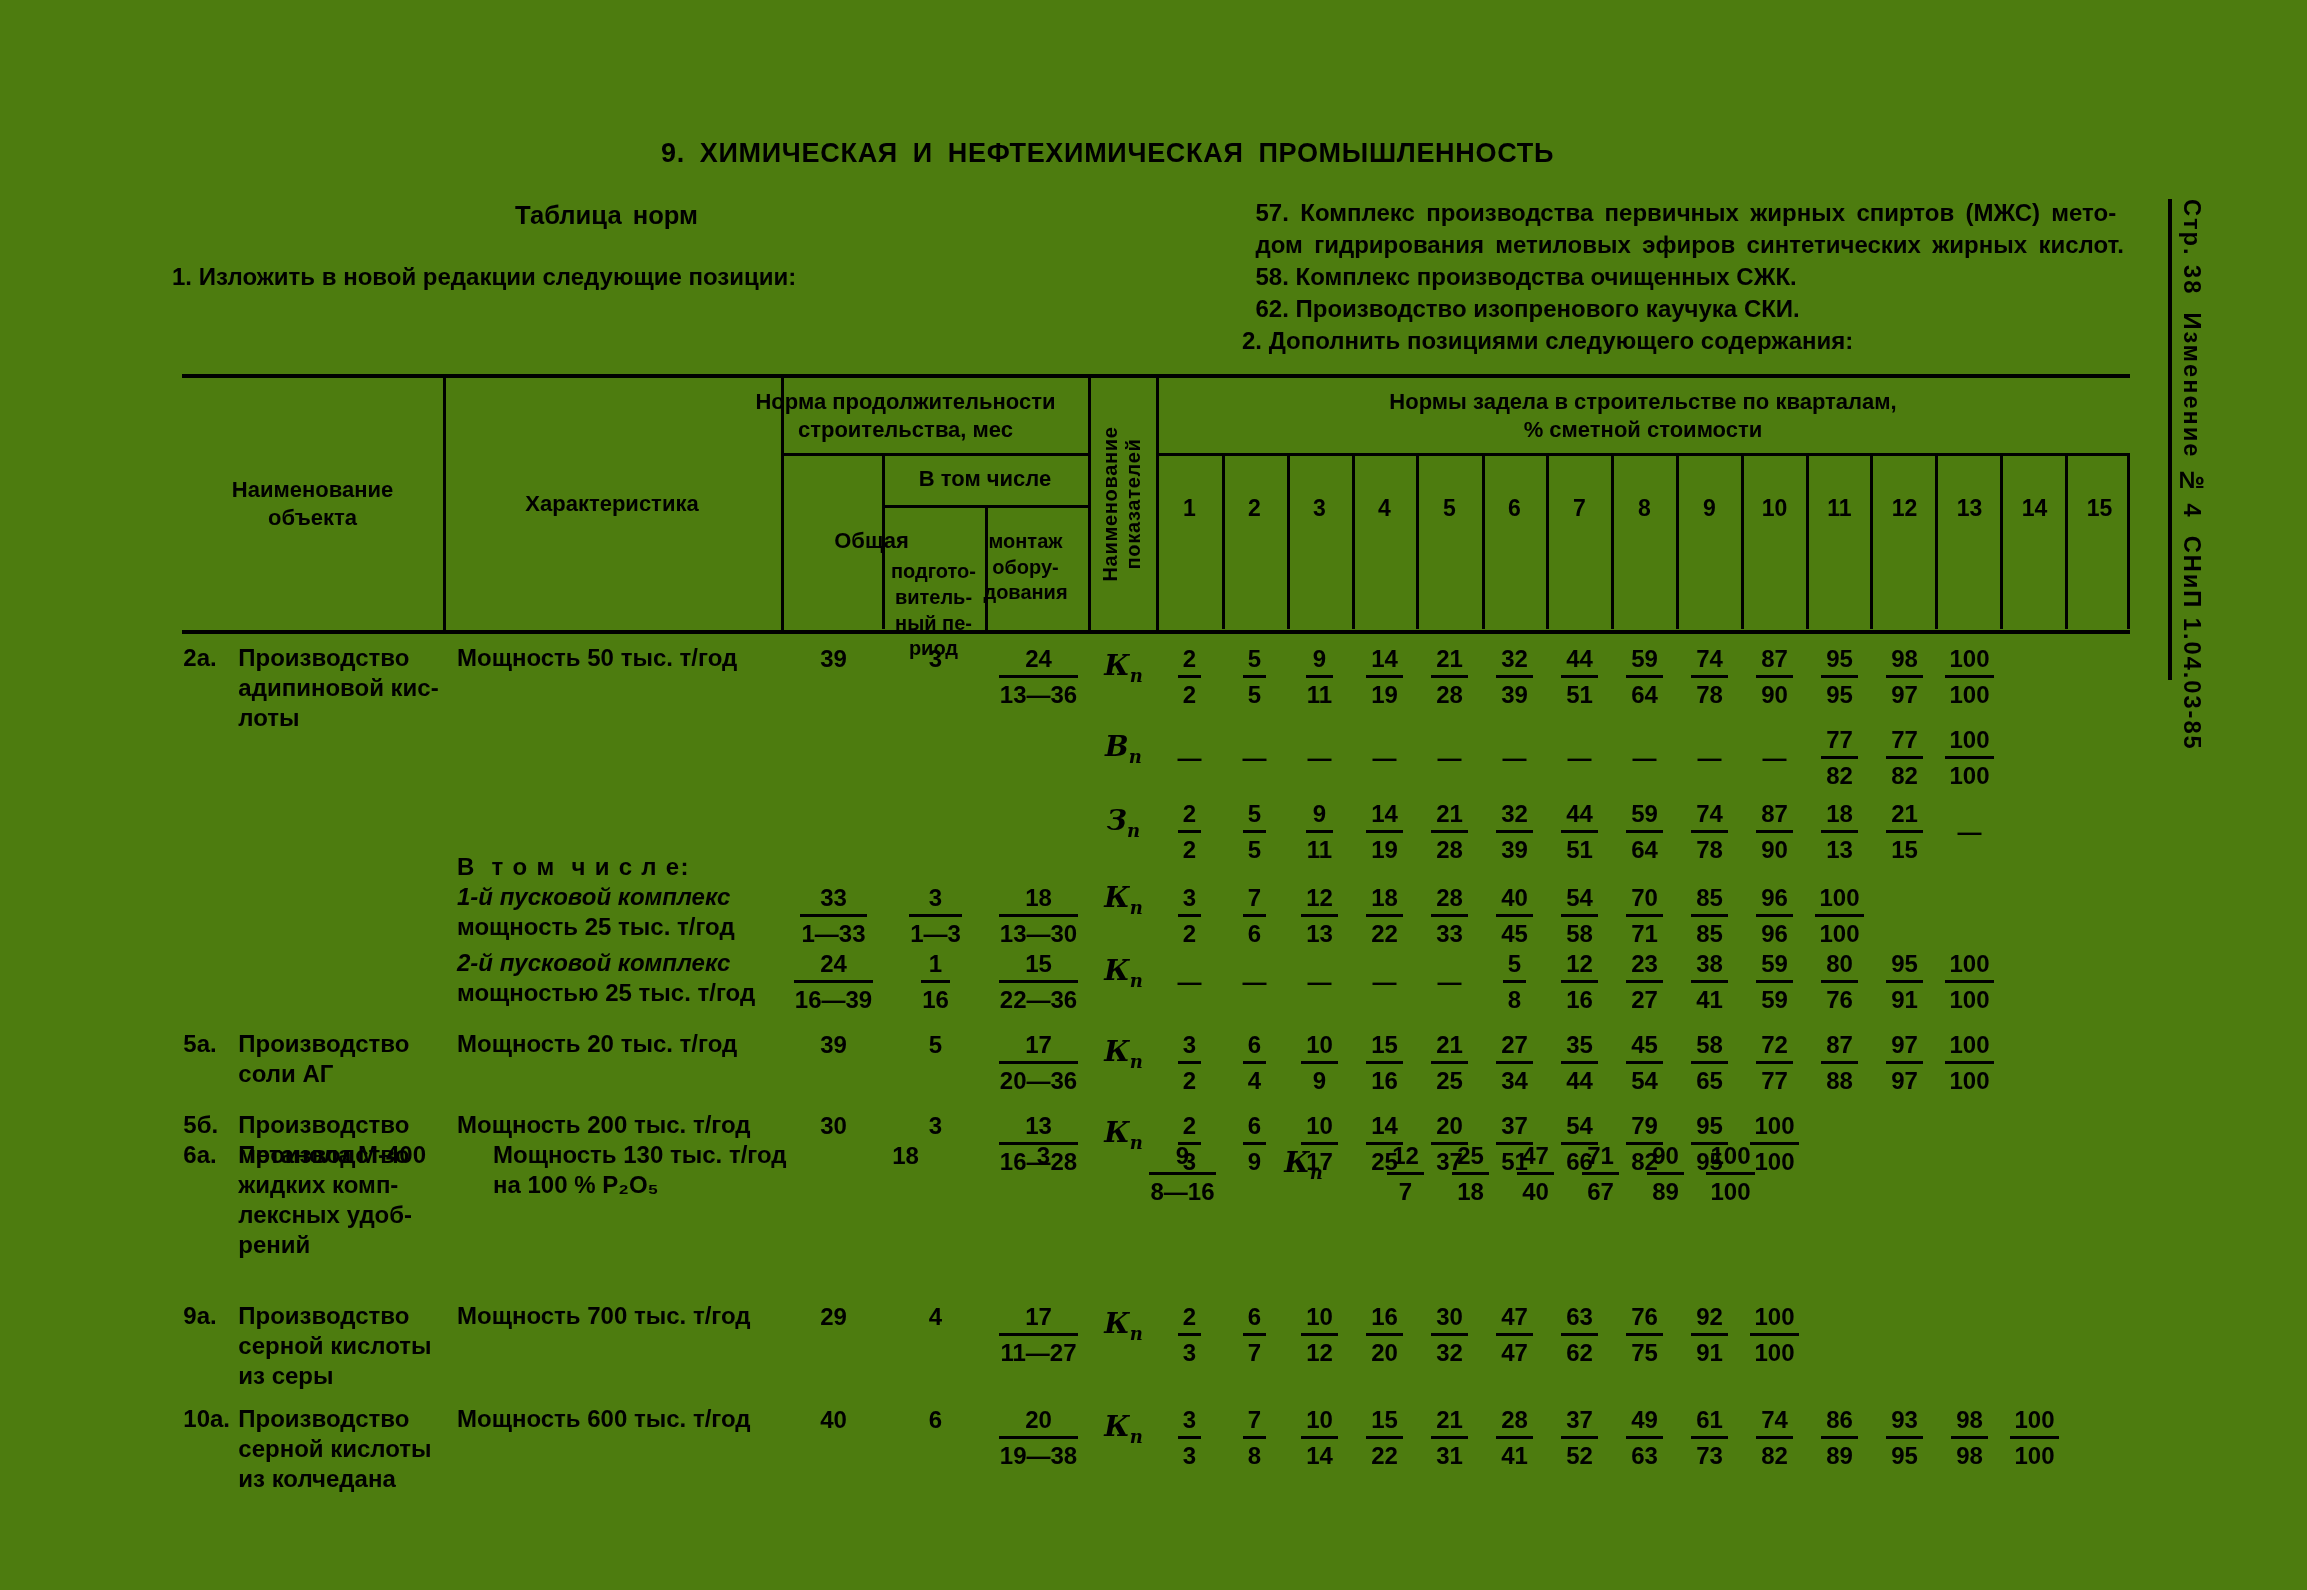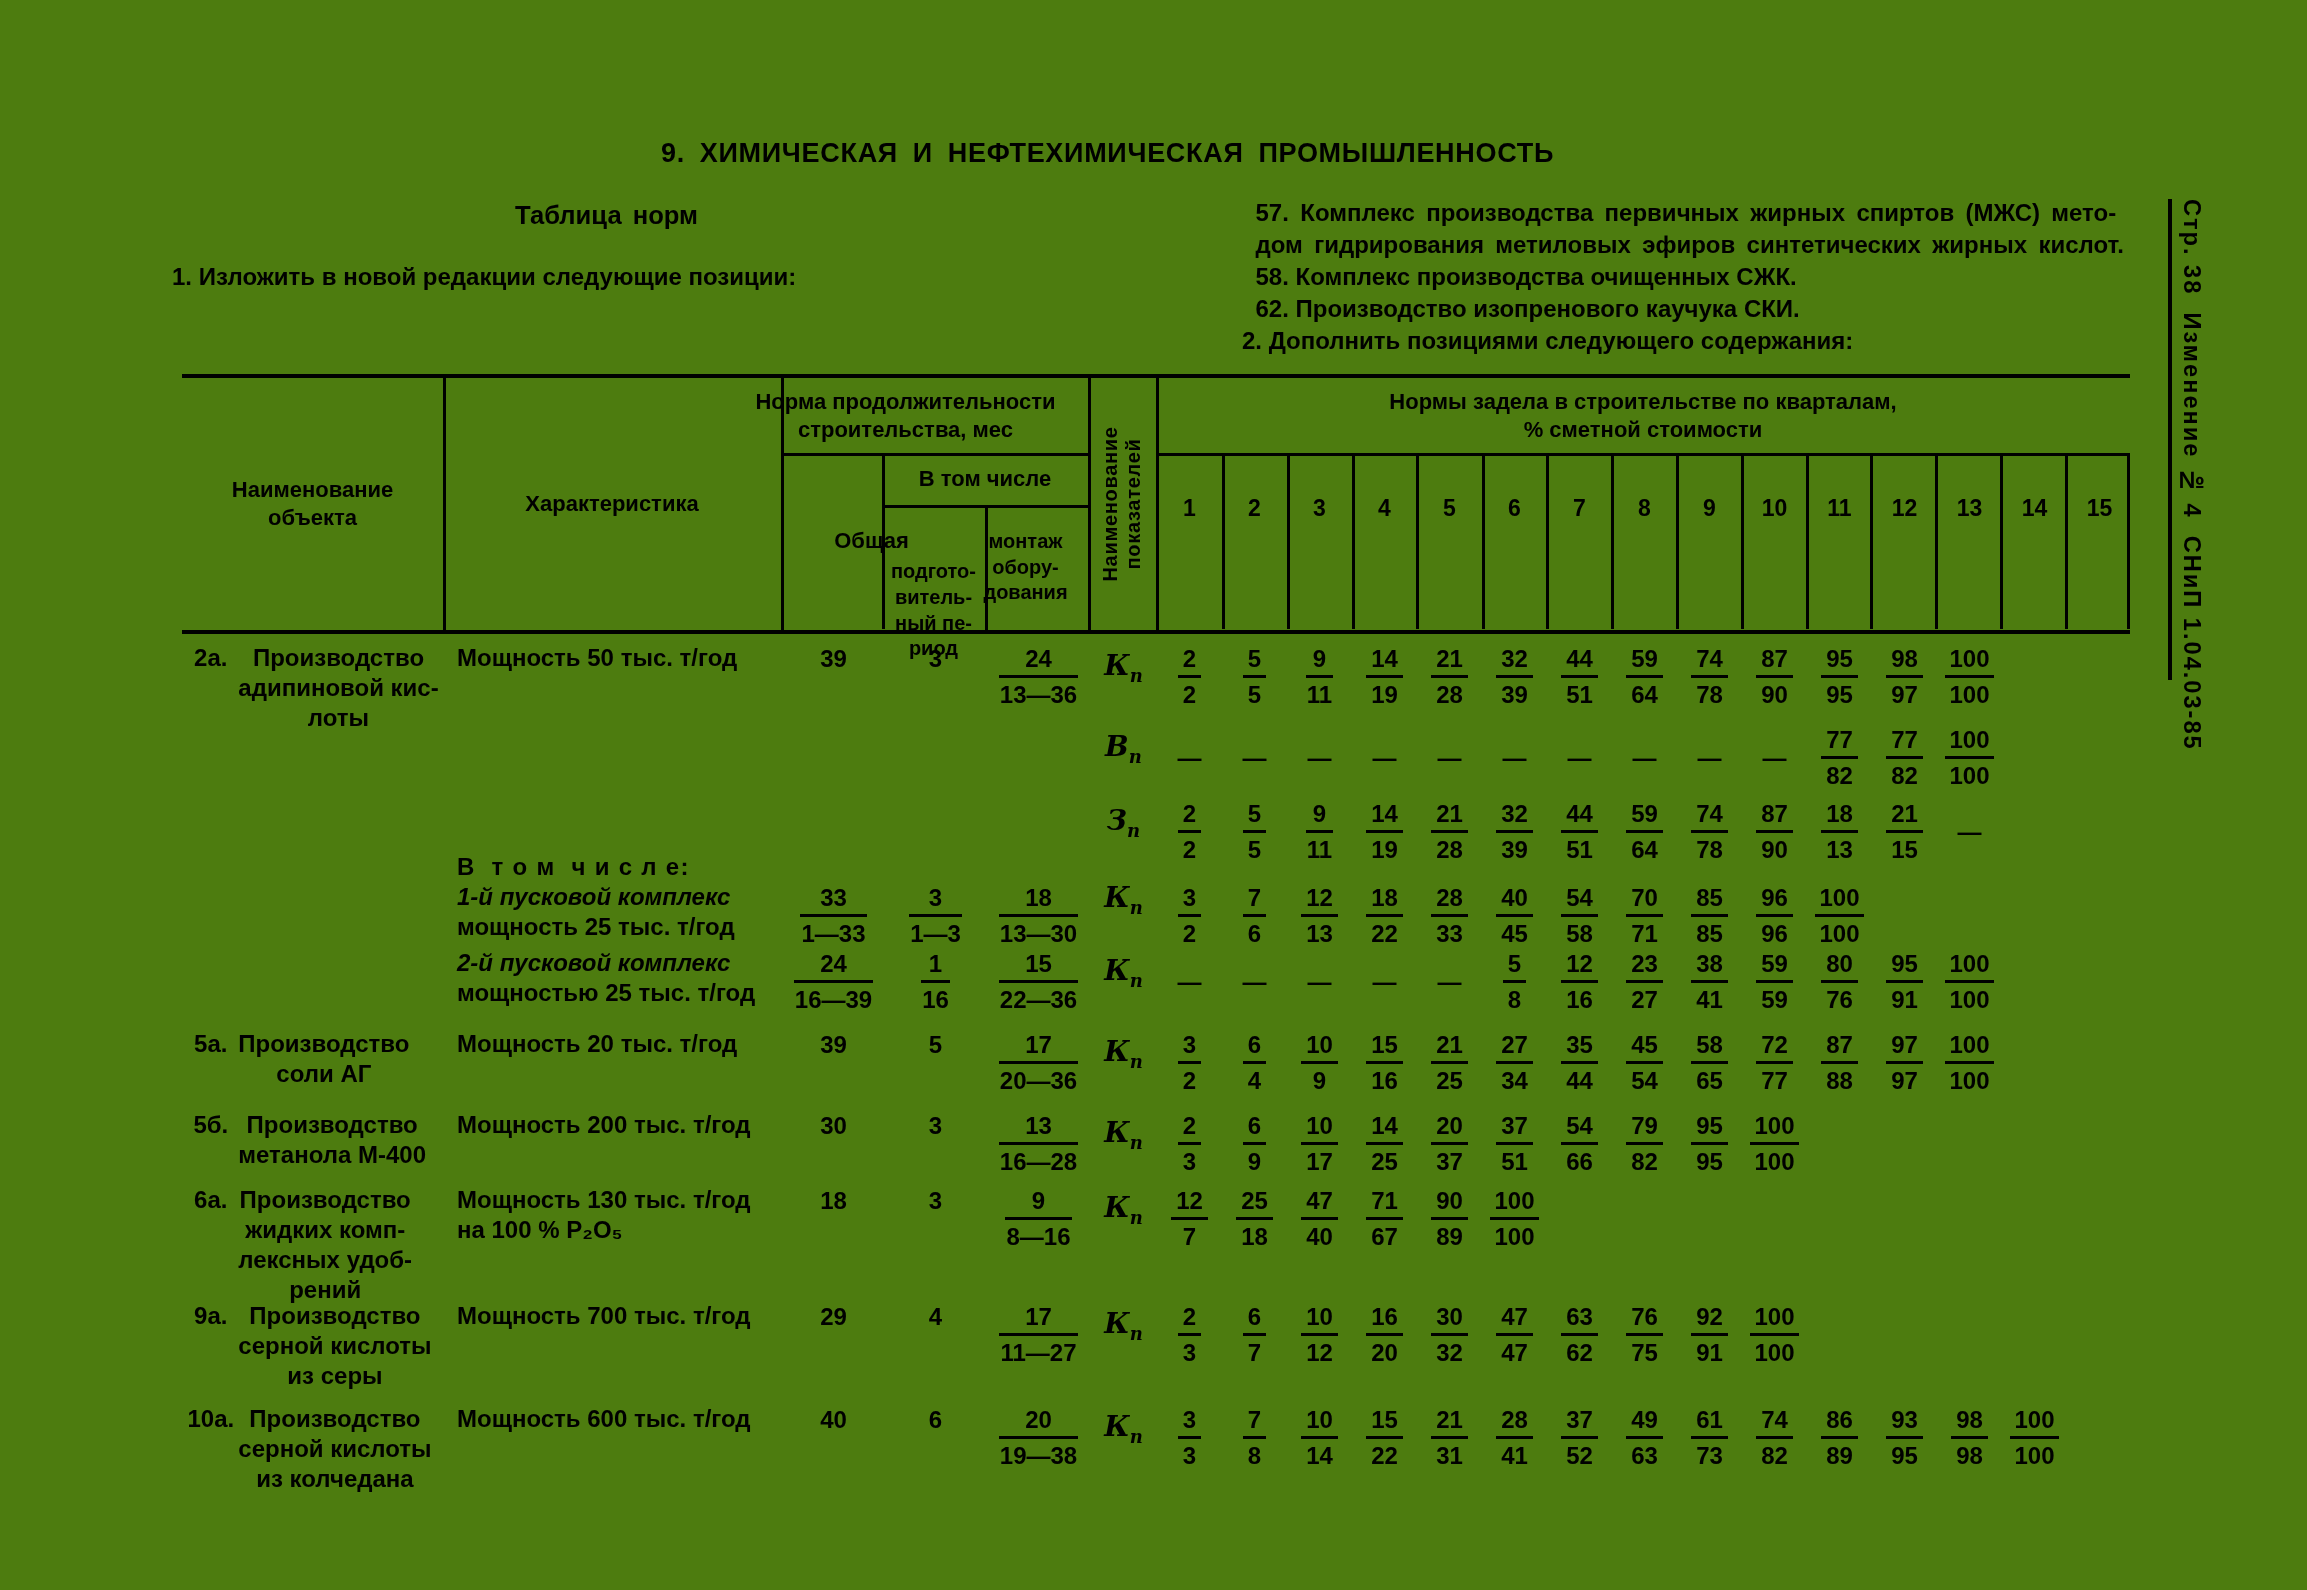"2а." .name { text-align: center -> none }
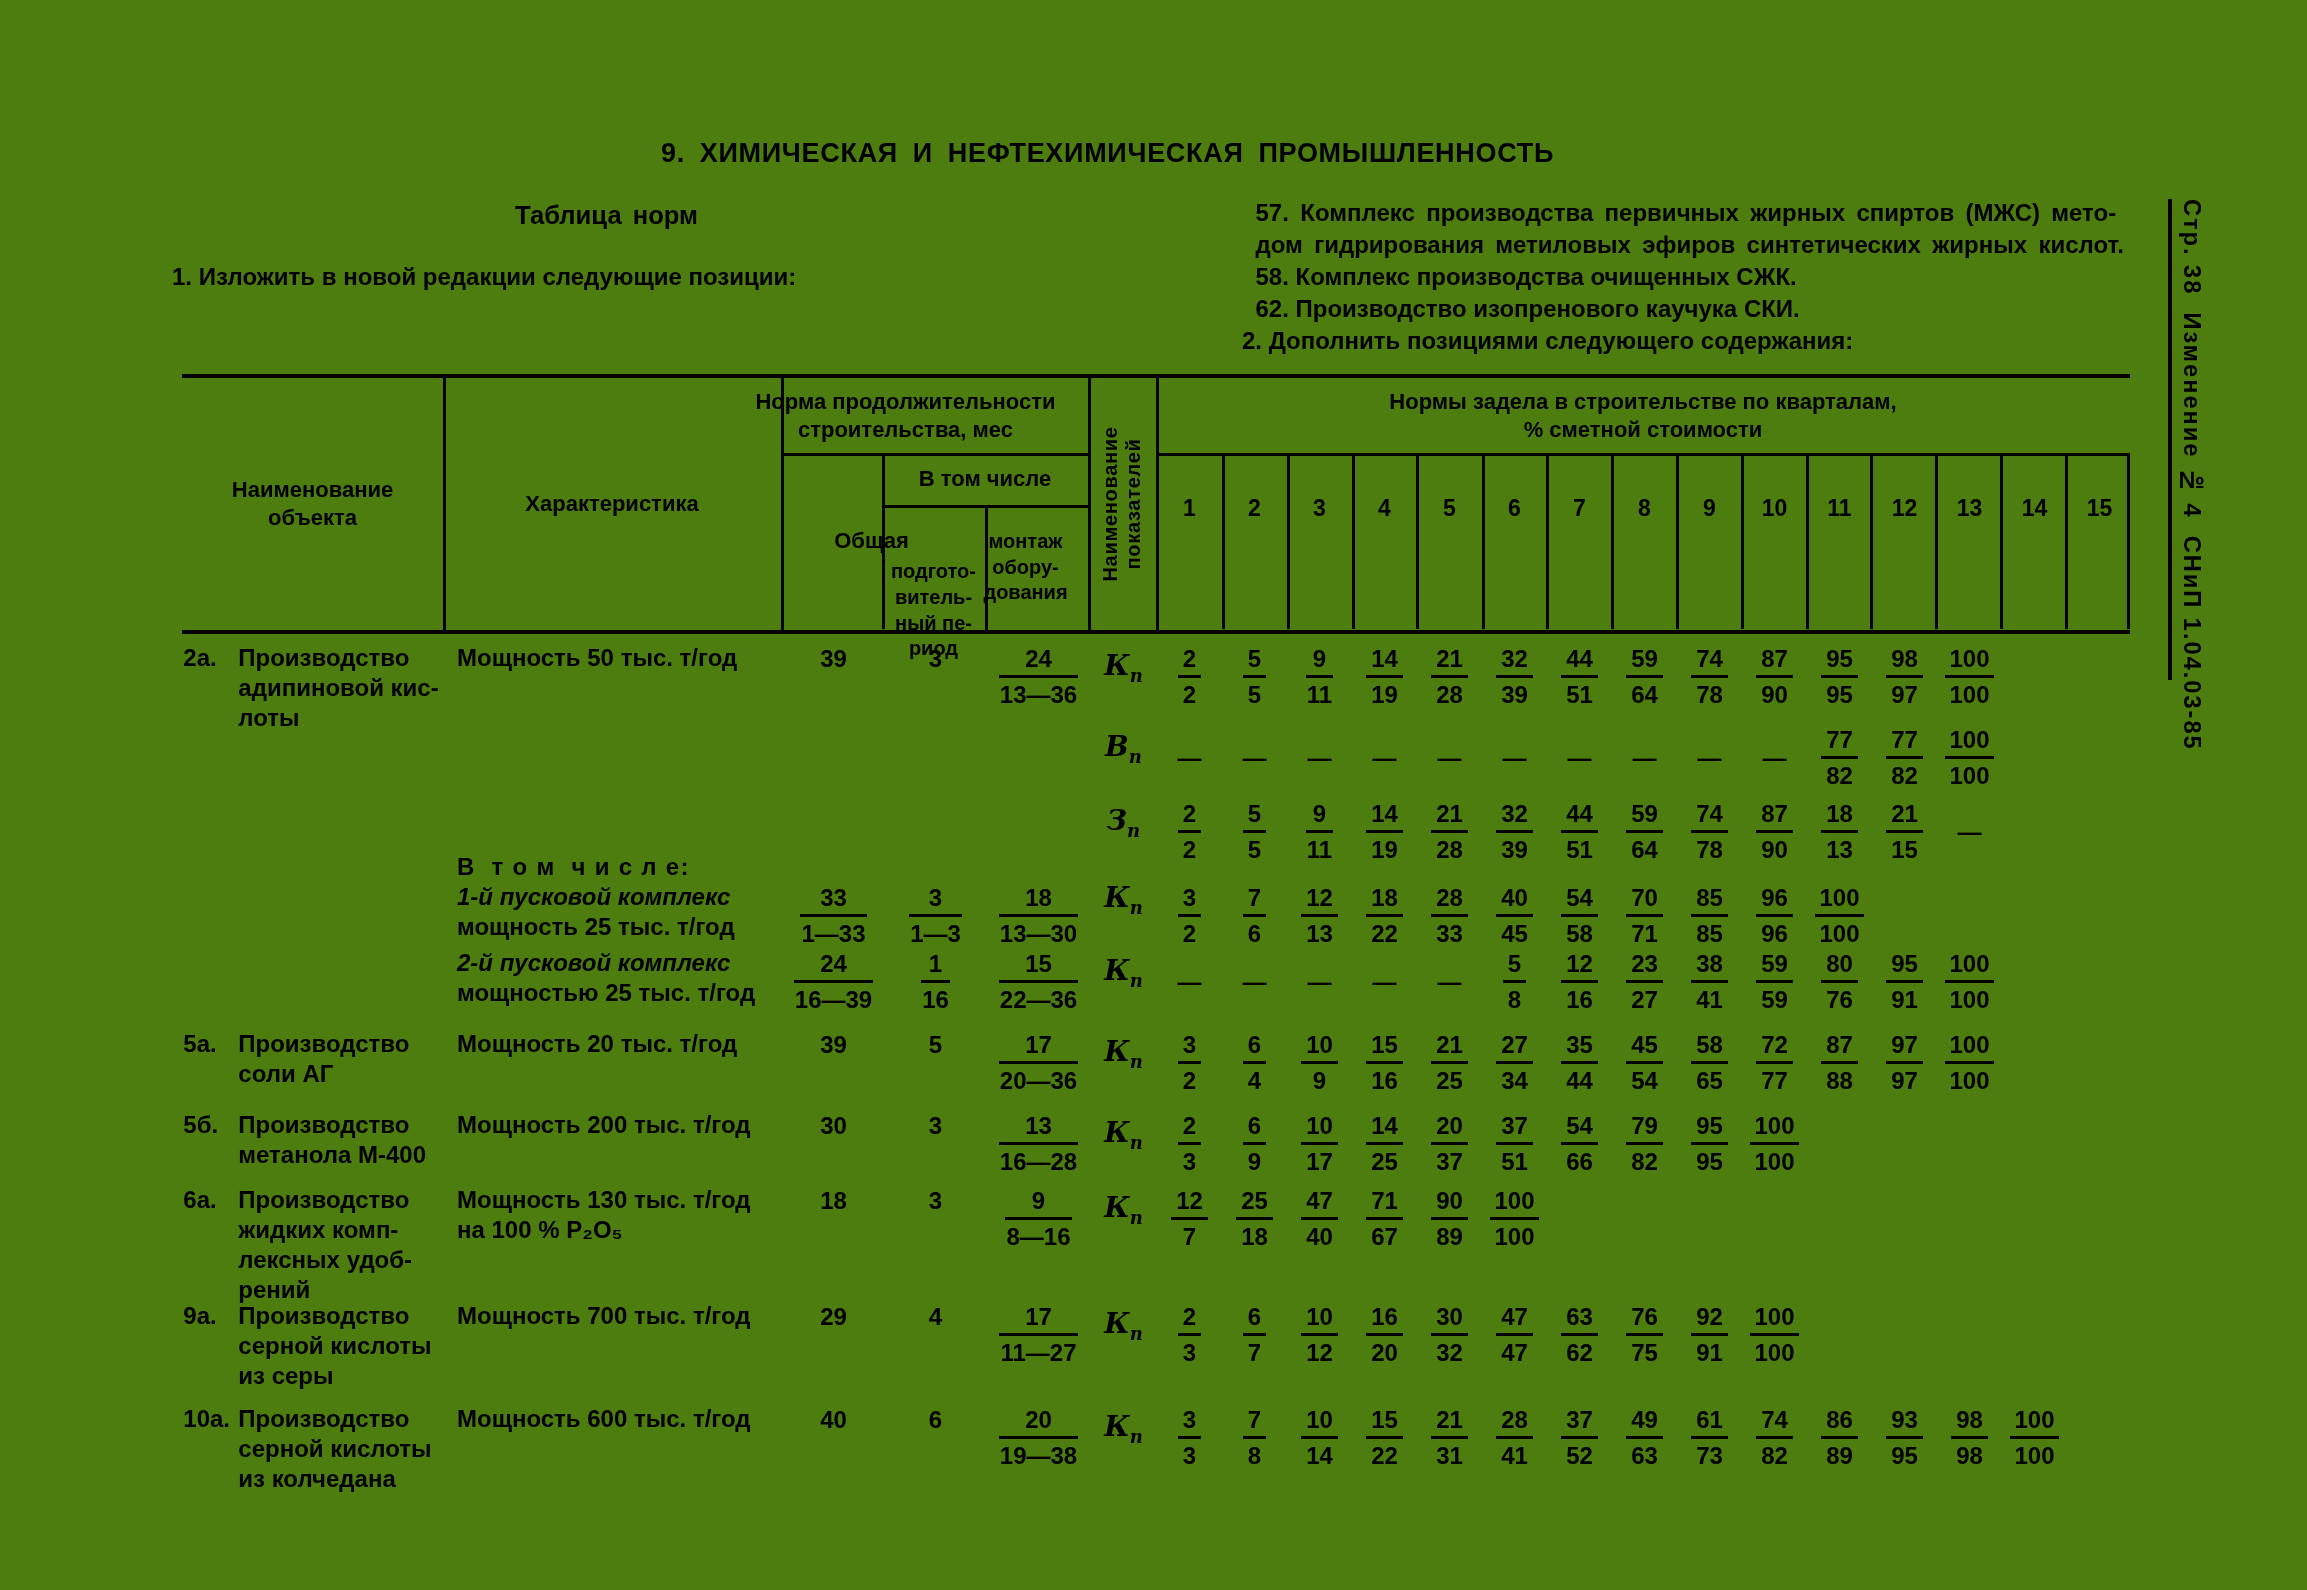"6а." div.band { gap: none -> 36px; top: 1185px -> 1140px }
